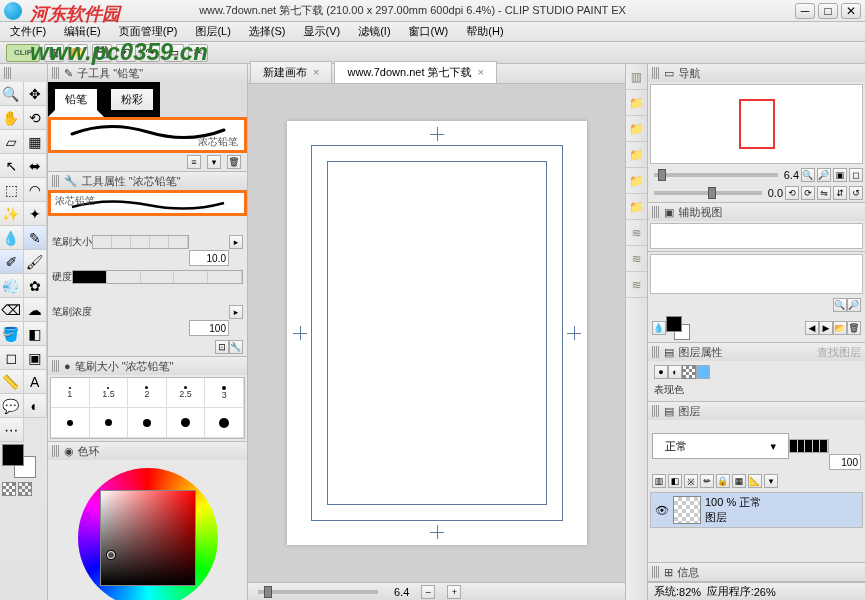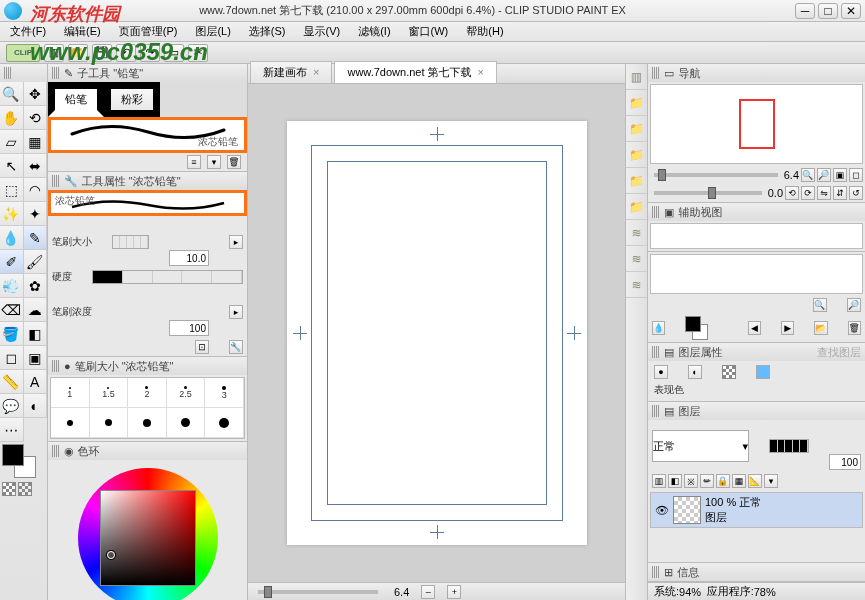"笔刷大小" .row { gap: 20px -> 0 }
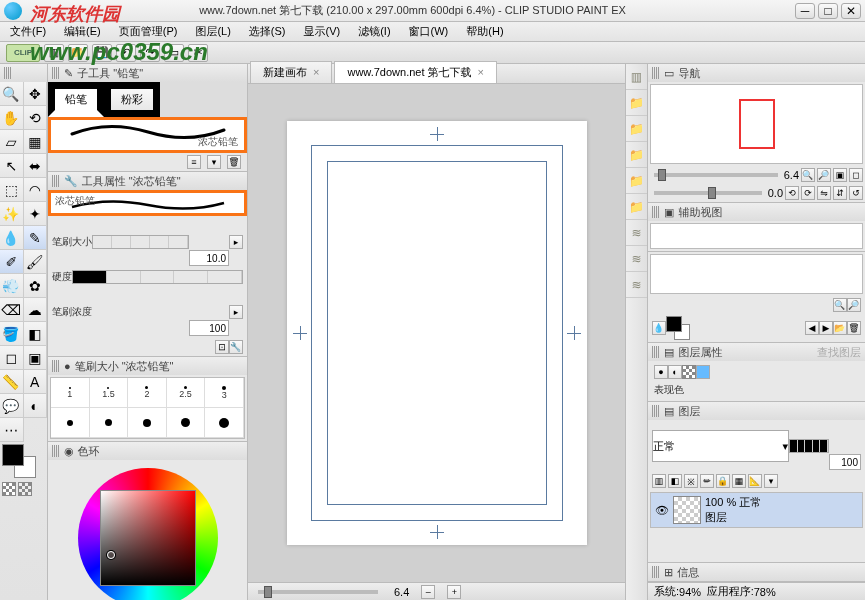"正常" .blend-sel { height: 32px -> 26px; padding: 0 0 -> 0 12px }
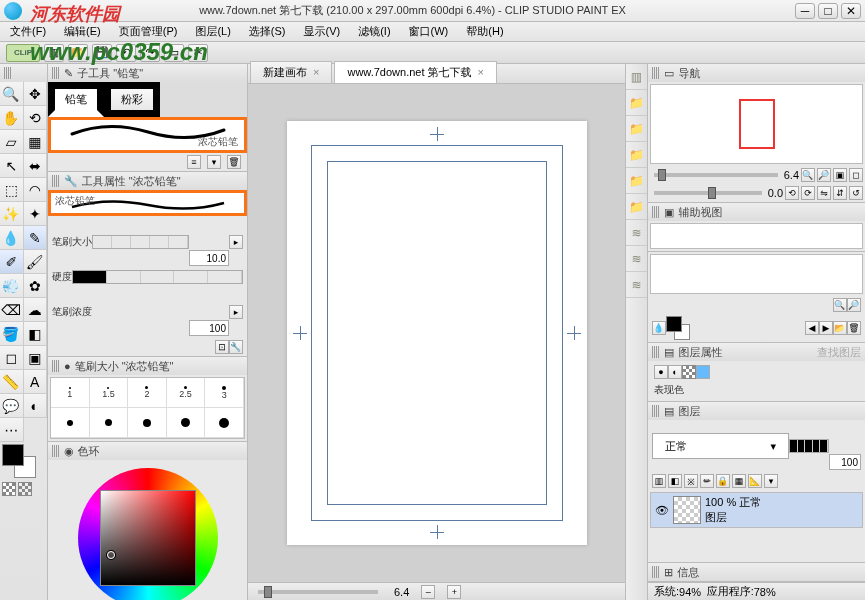"94%" span { text: 94% -> 82% }
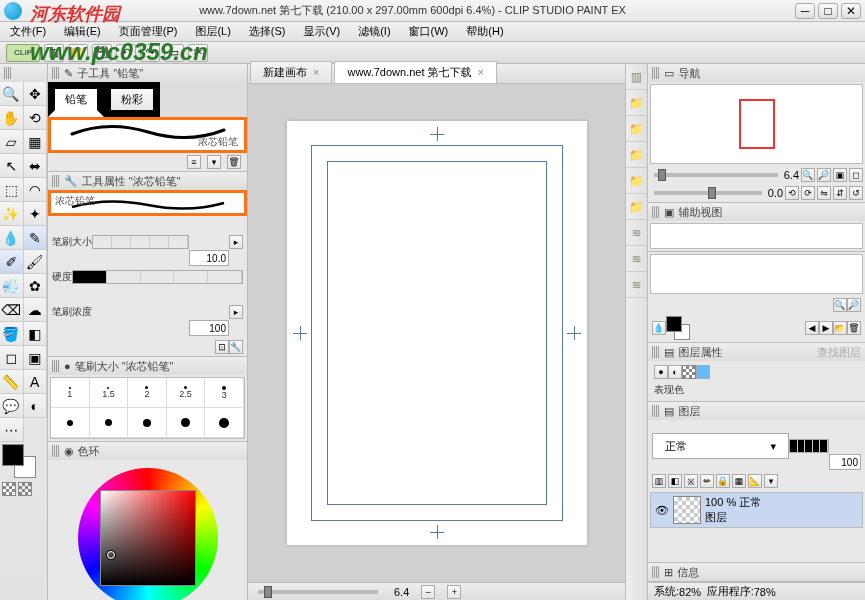"78%" span { text: 78% -> 26% }
